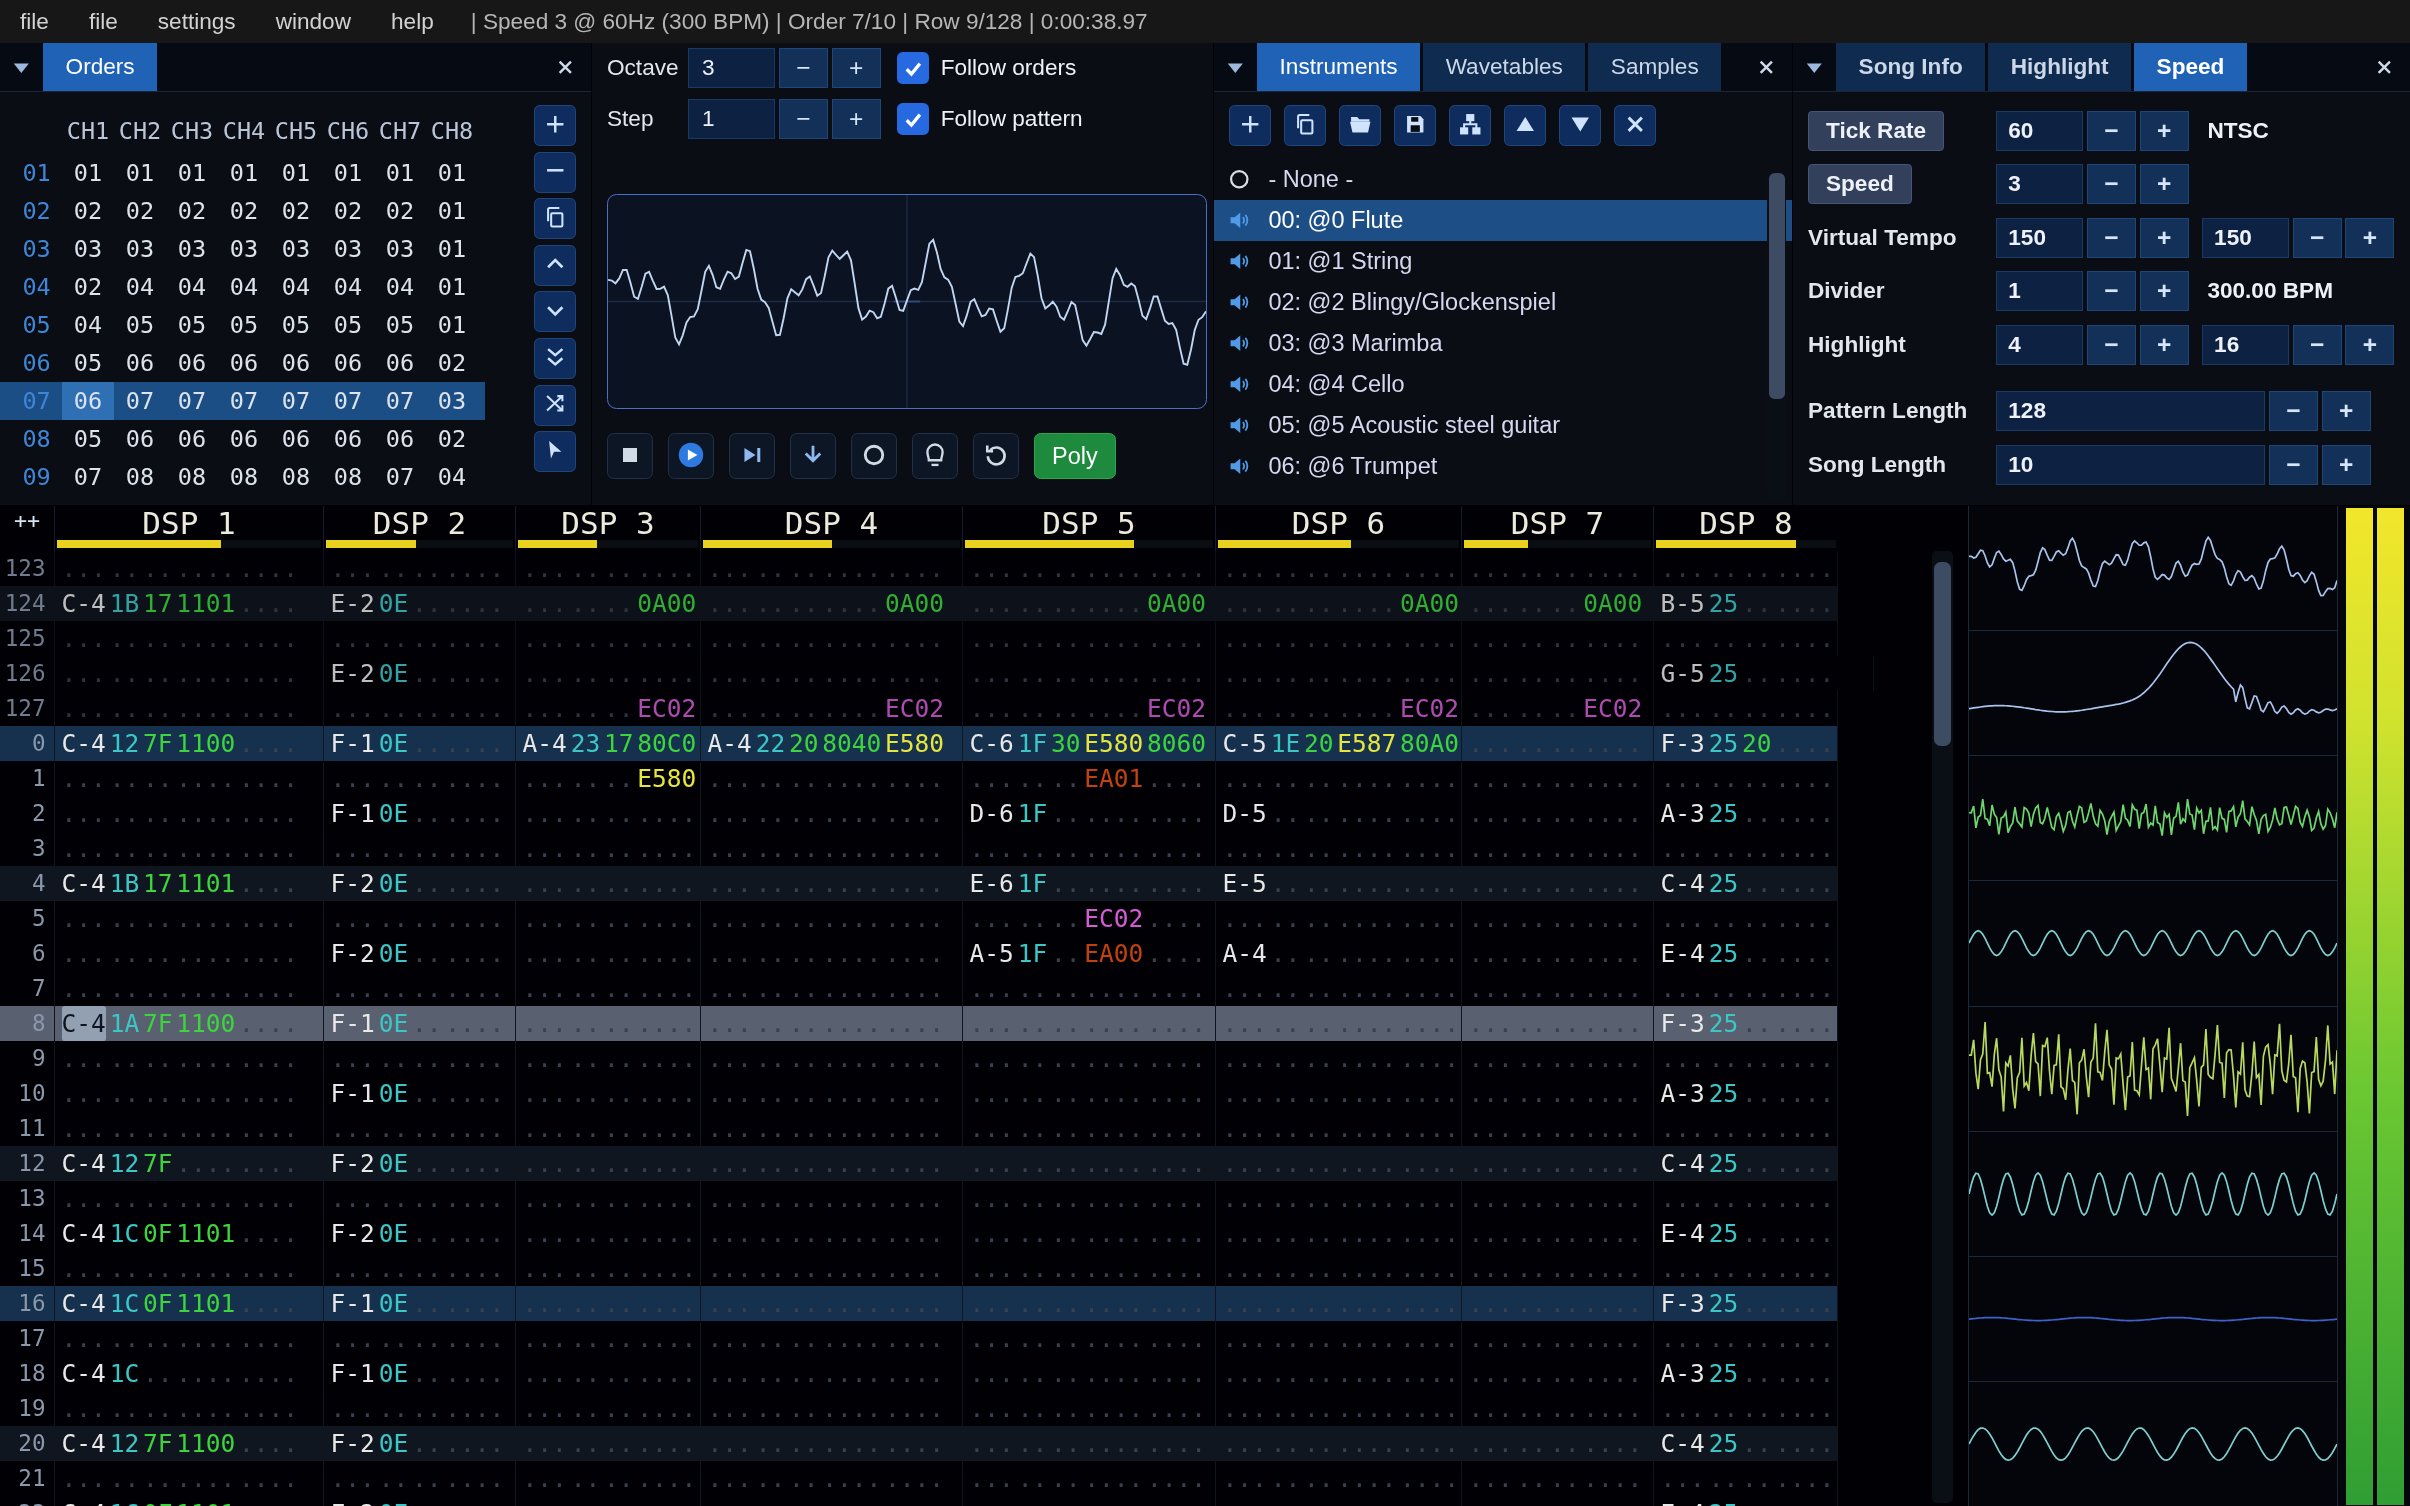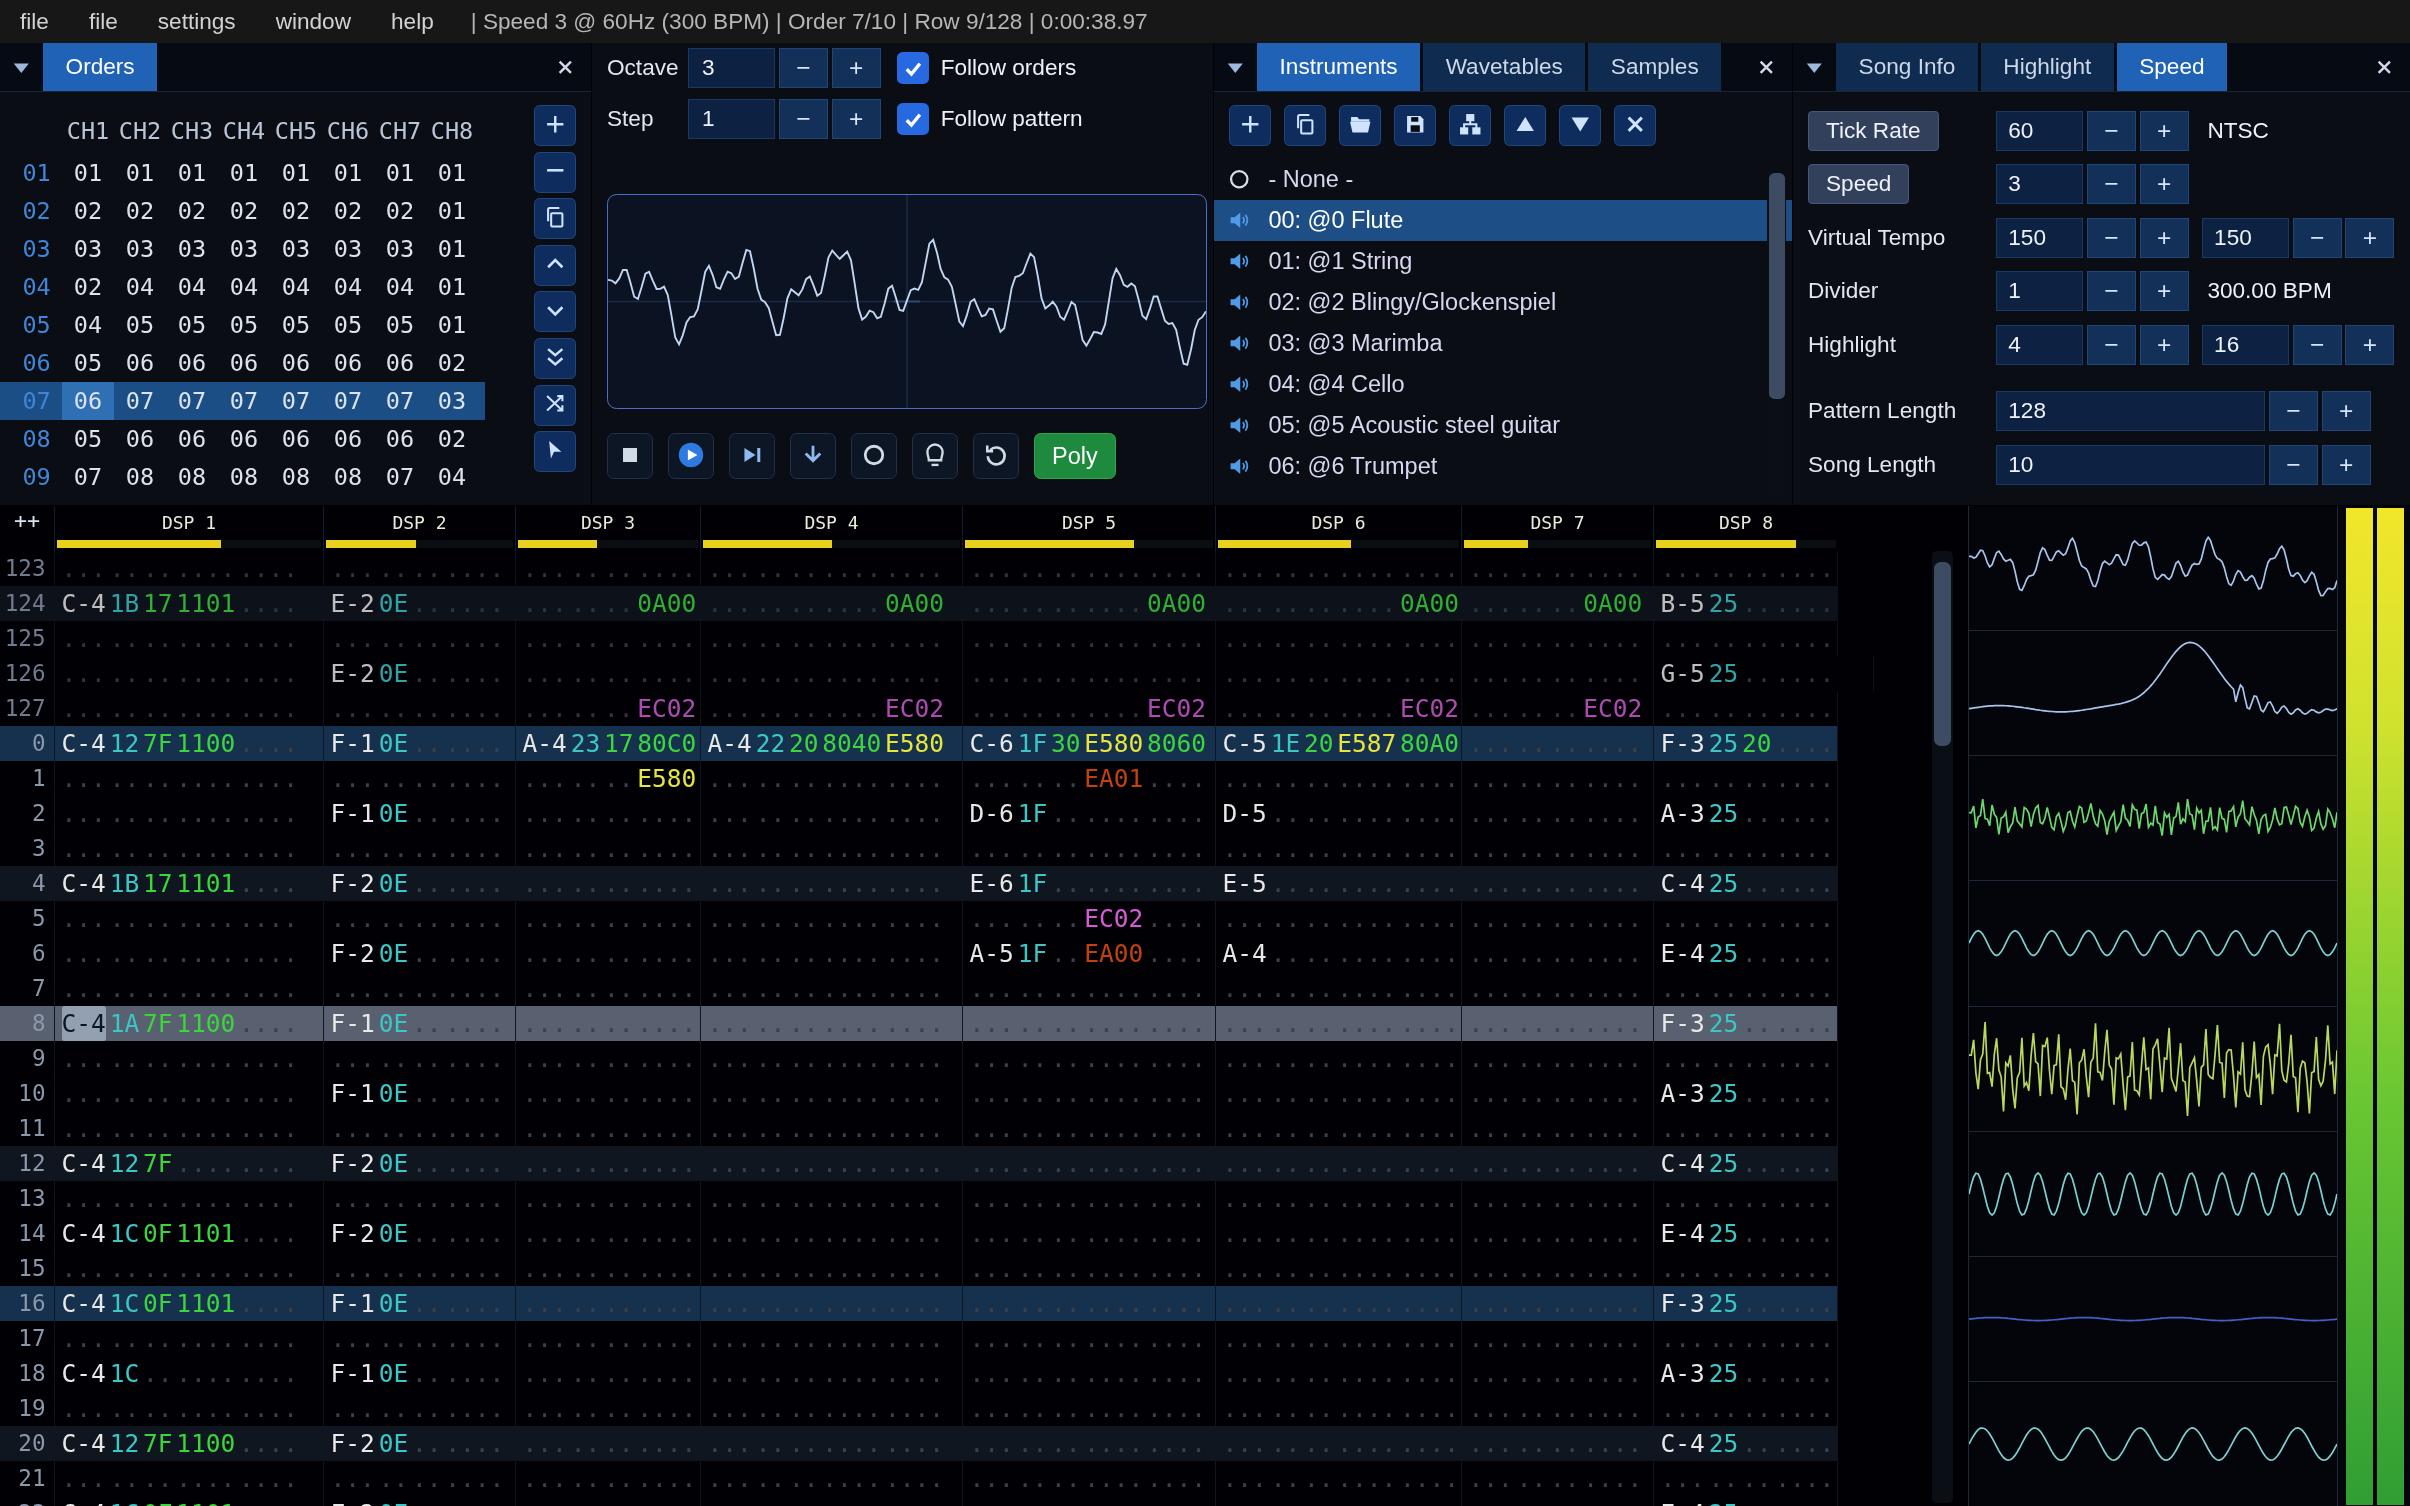"Song Info" .song-panel { font-weight: none -> bold }
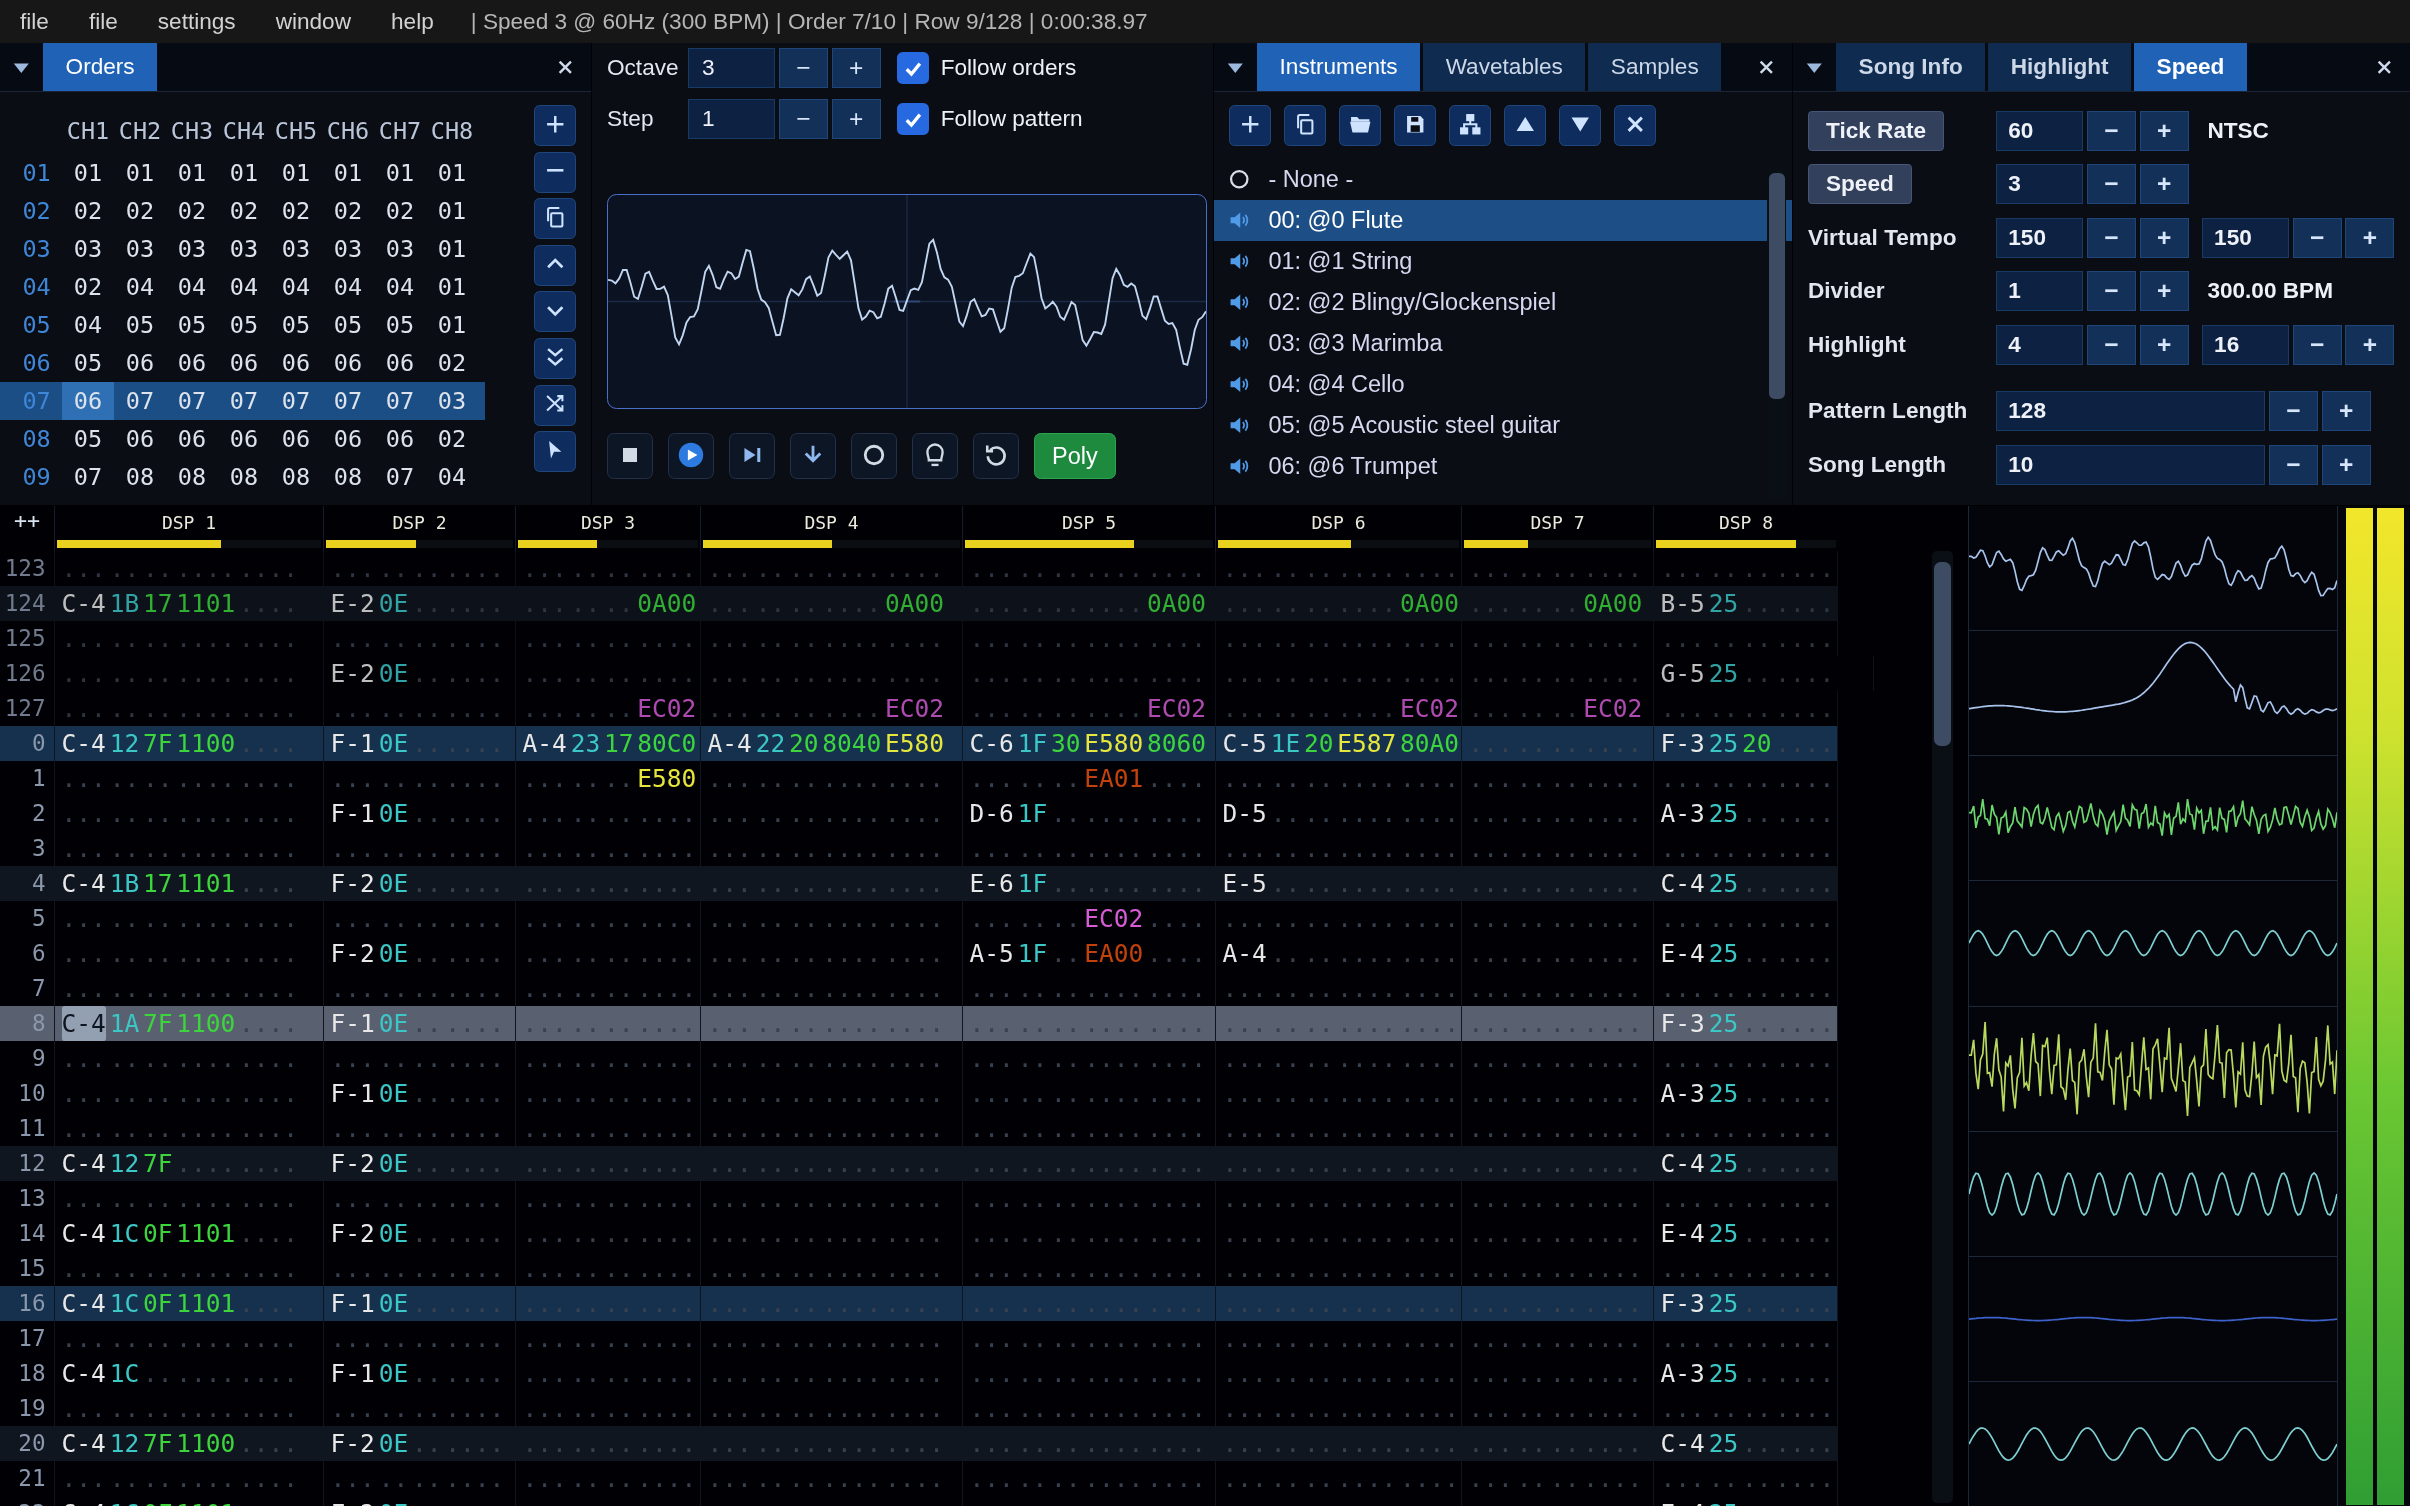"DSP 1" .p-chan-name { font-size: 18px -> 31px }
